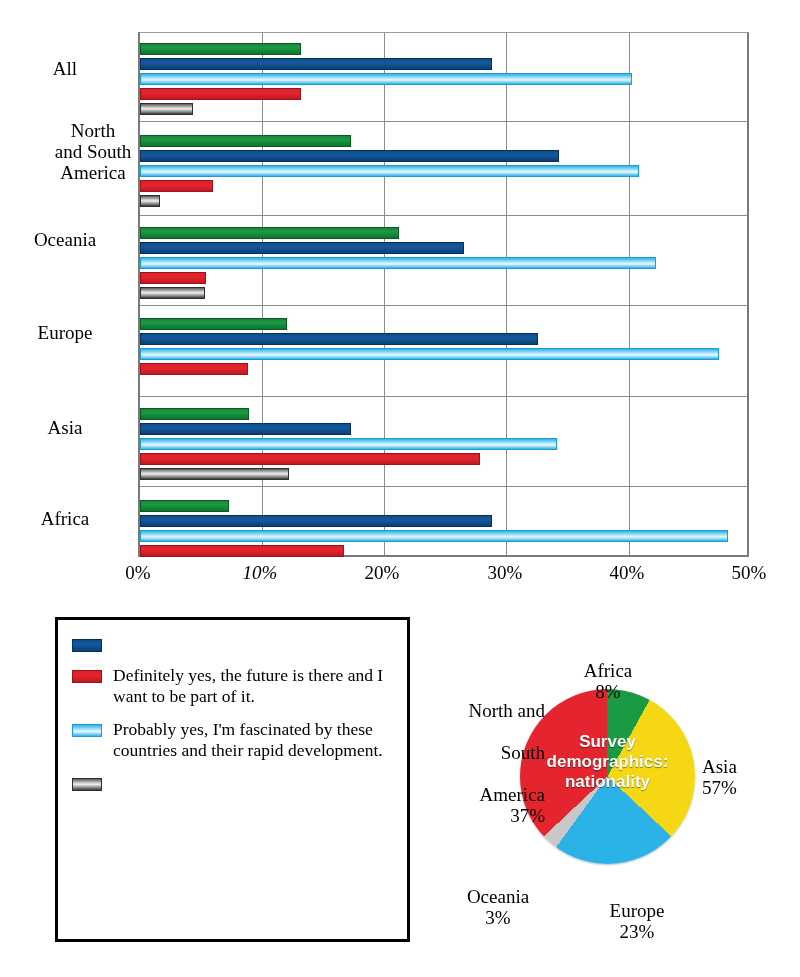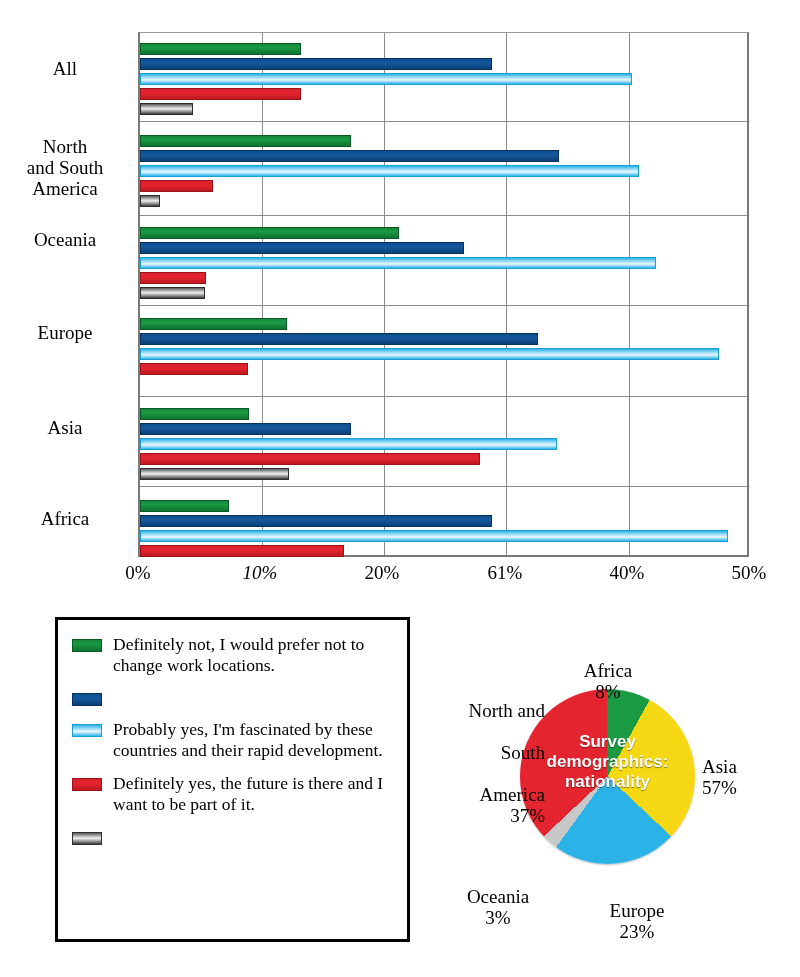"North" div.ylabel-wrap { padding-left: none -> 28px; top: 136px -> 120px }
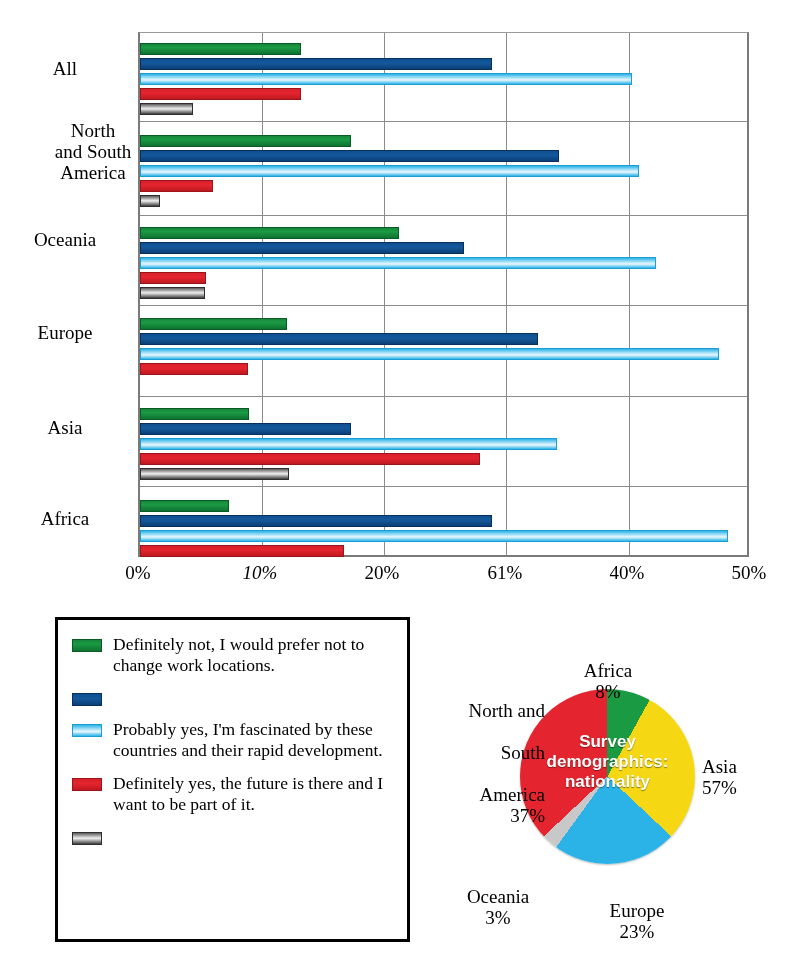"61%" div.xtick { text: 61% -> 30% }
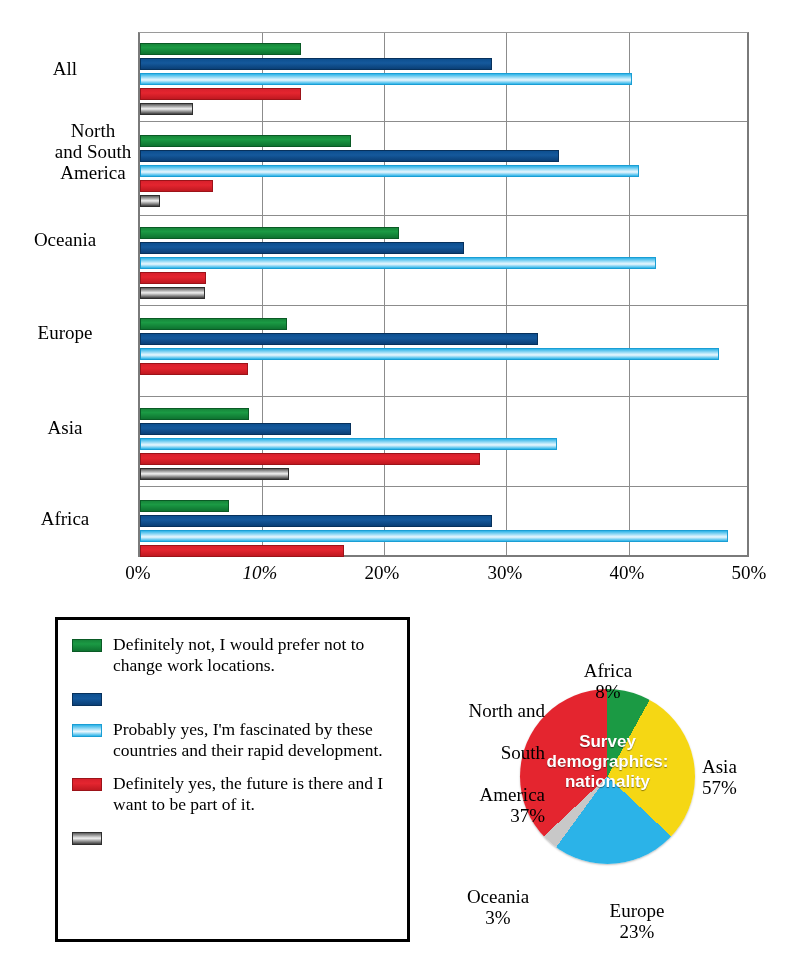"Definitely not, I would prefer" div.legend-row { html: <div> <div></div> <div>Definitely not, I would prefer not to change work locations.</div> </div> -> none }
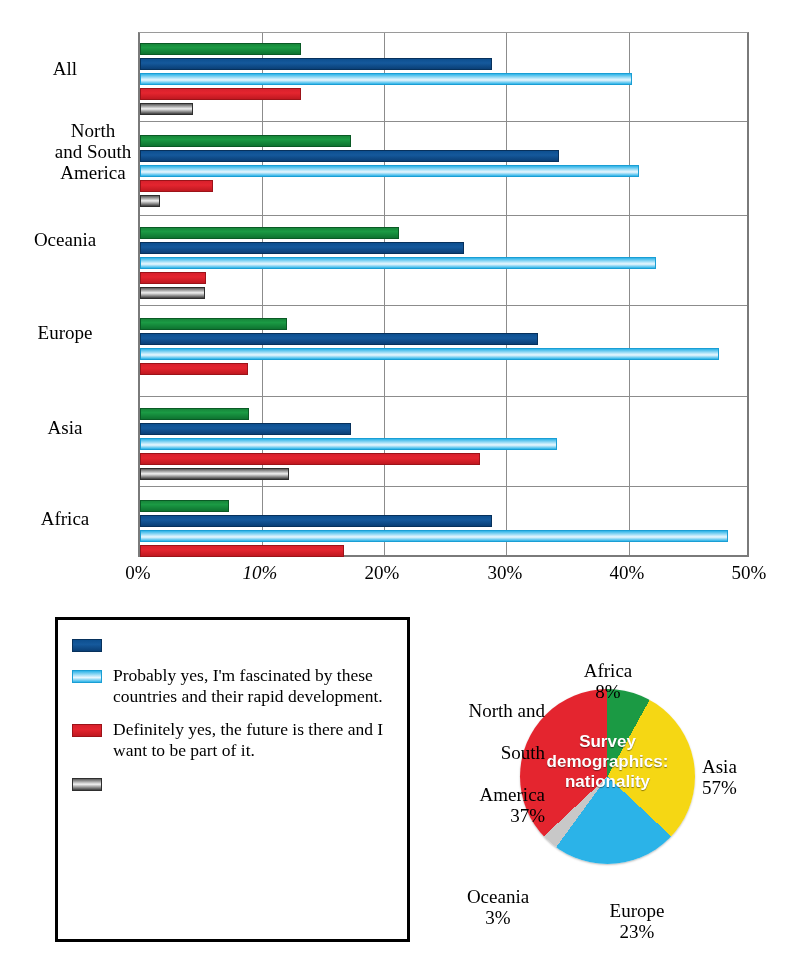"Probably yes, I'm fascinated by" div.legend-row { order: before "Definitely yes, the future is" -> after "Definitely yes, the future is" }
